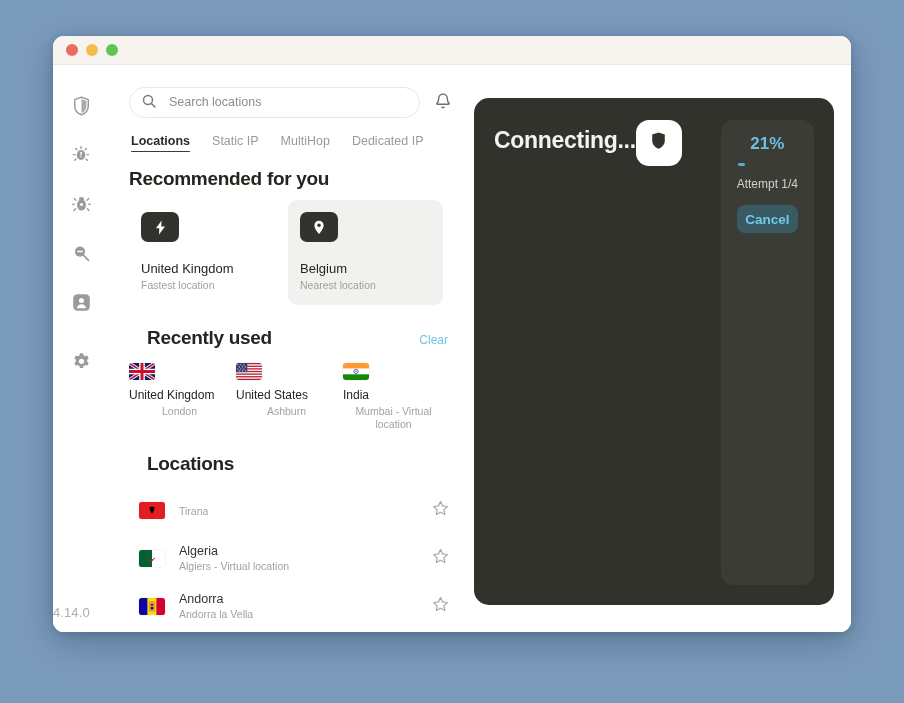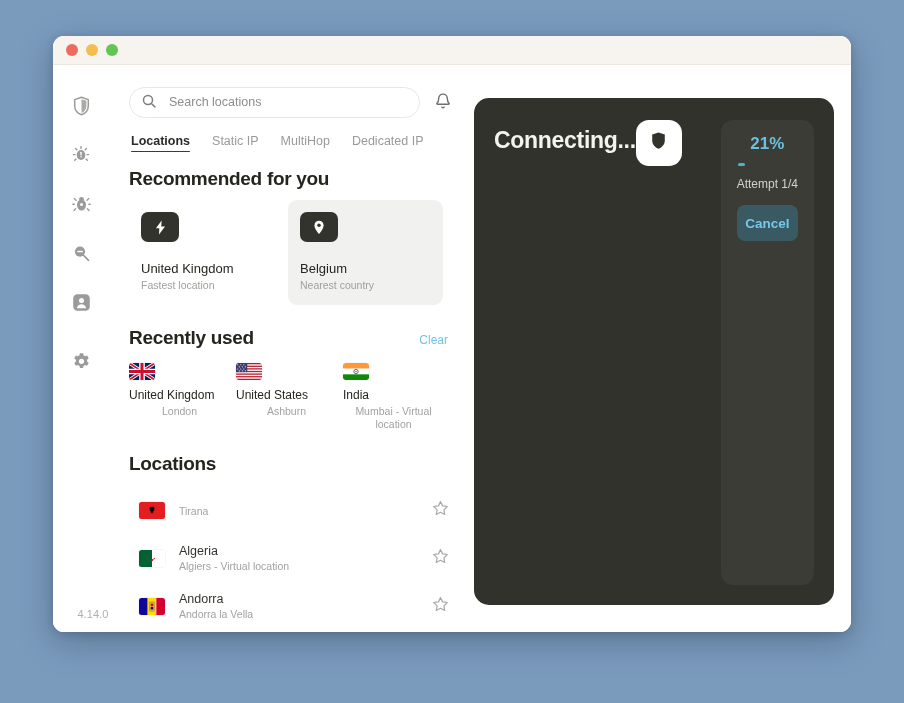"Cancel" .cancel-btn { height: 36px -> 28px }
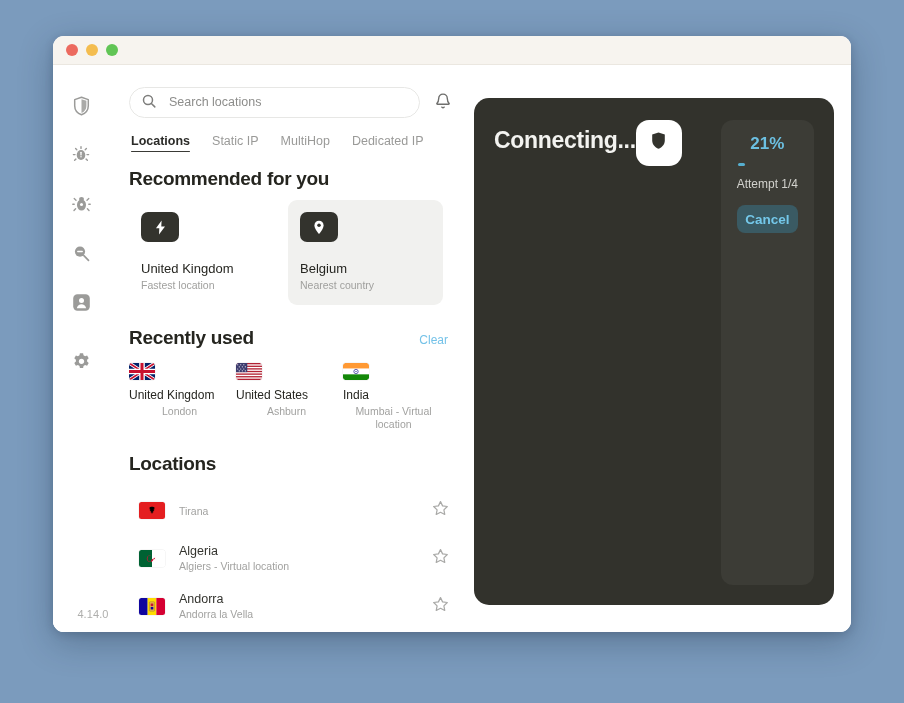"Nearest country" div.rec-sub { text: country -> location }
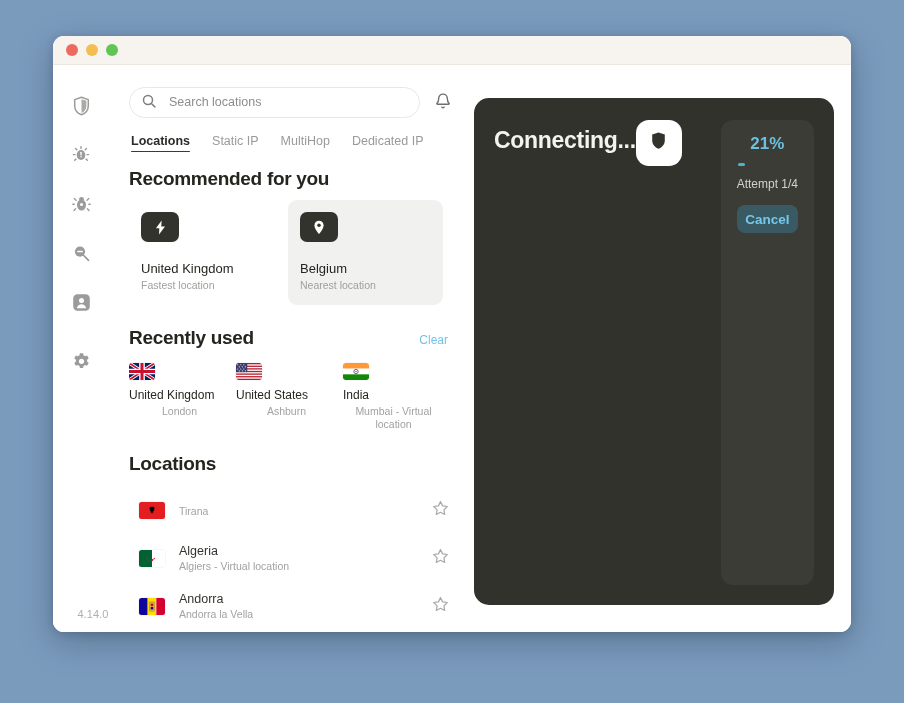"Recently used" .sec-head .sec-title { margin-left: none -> 18px }
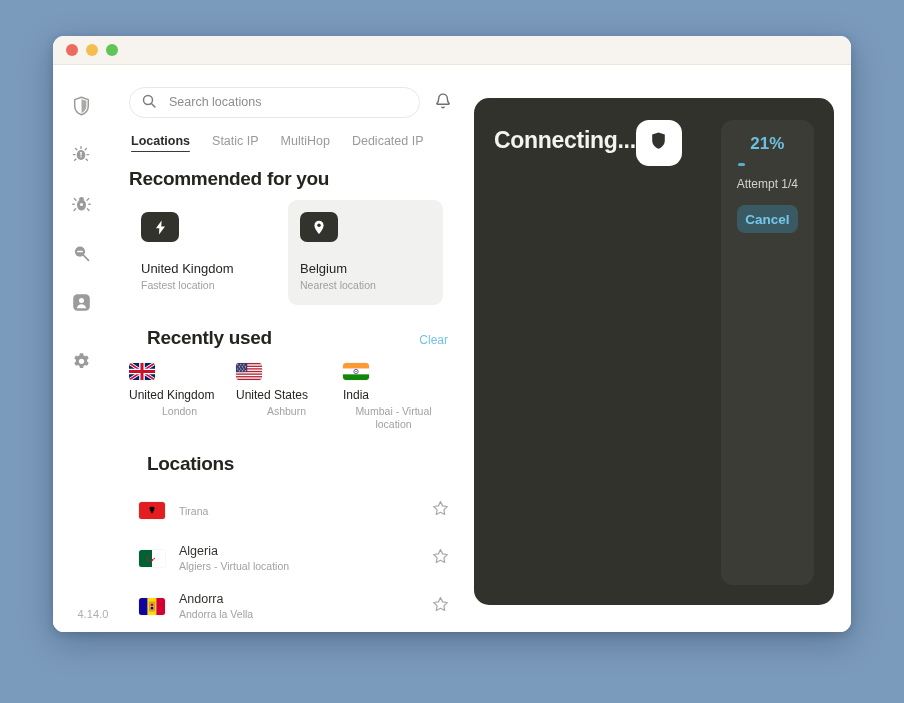"4.14.0" .version { font-size: 11px -> 13px; left: 12px -> 0; text-align: center -> none }
